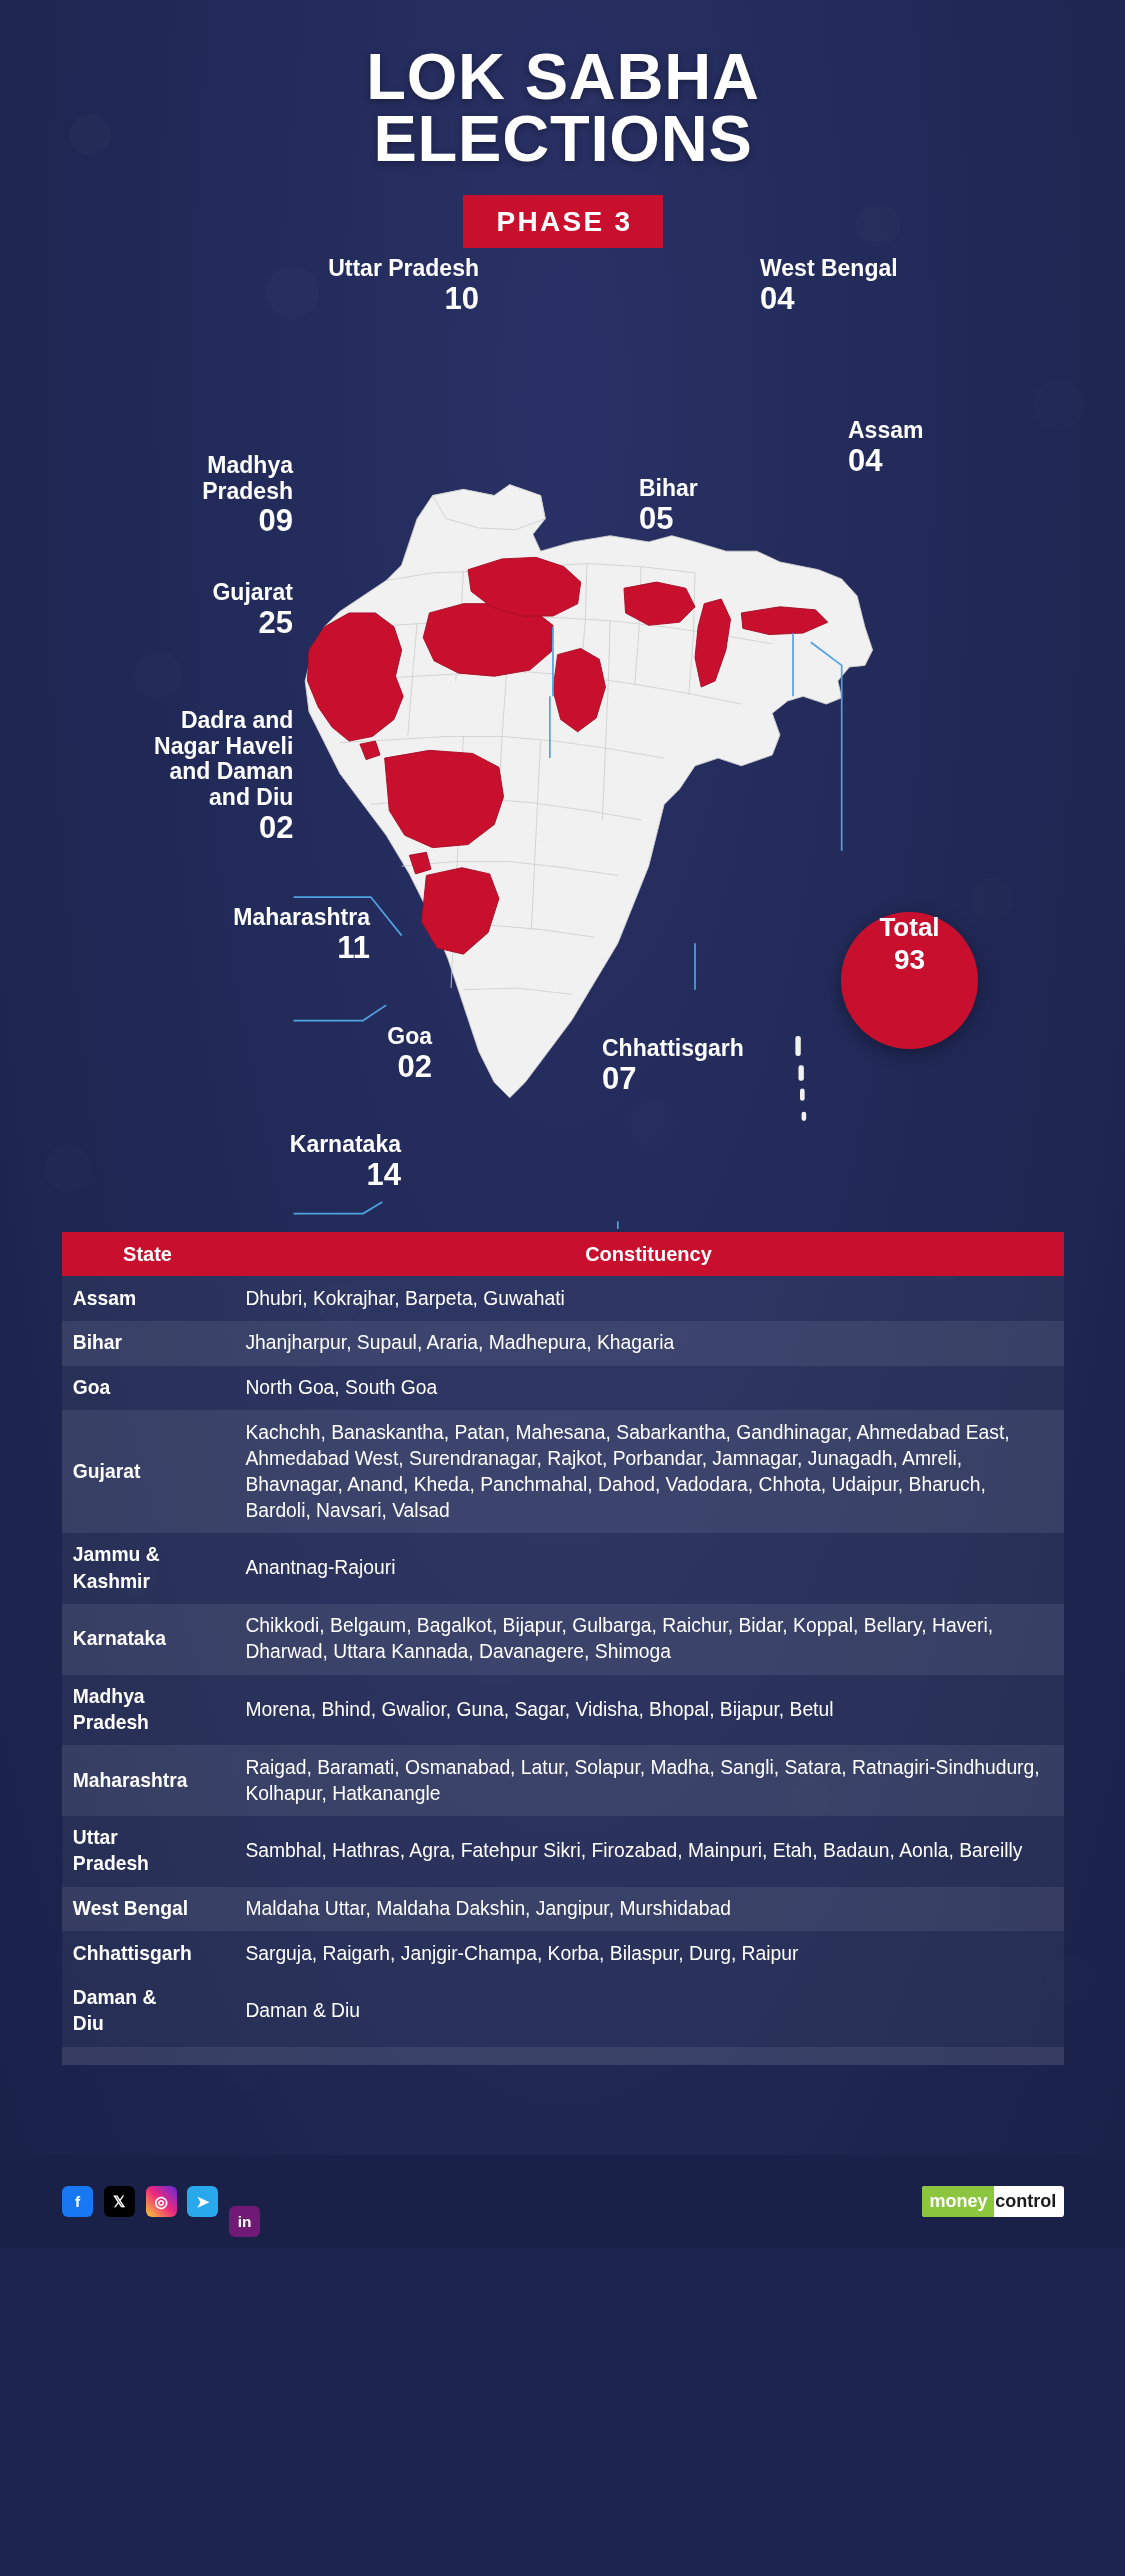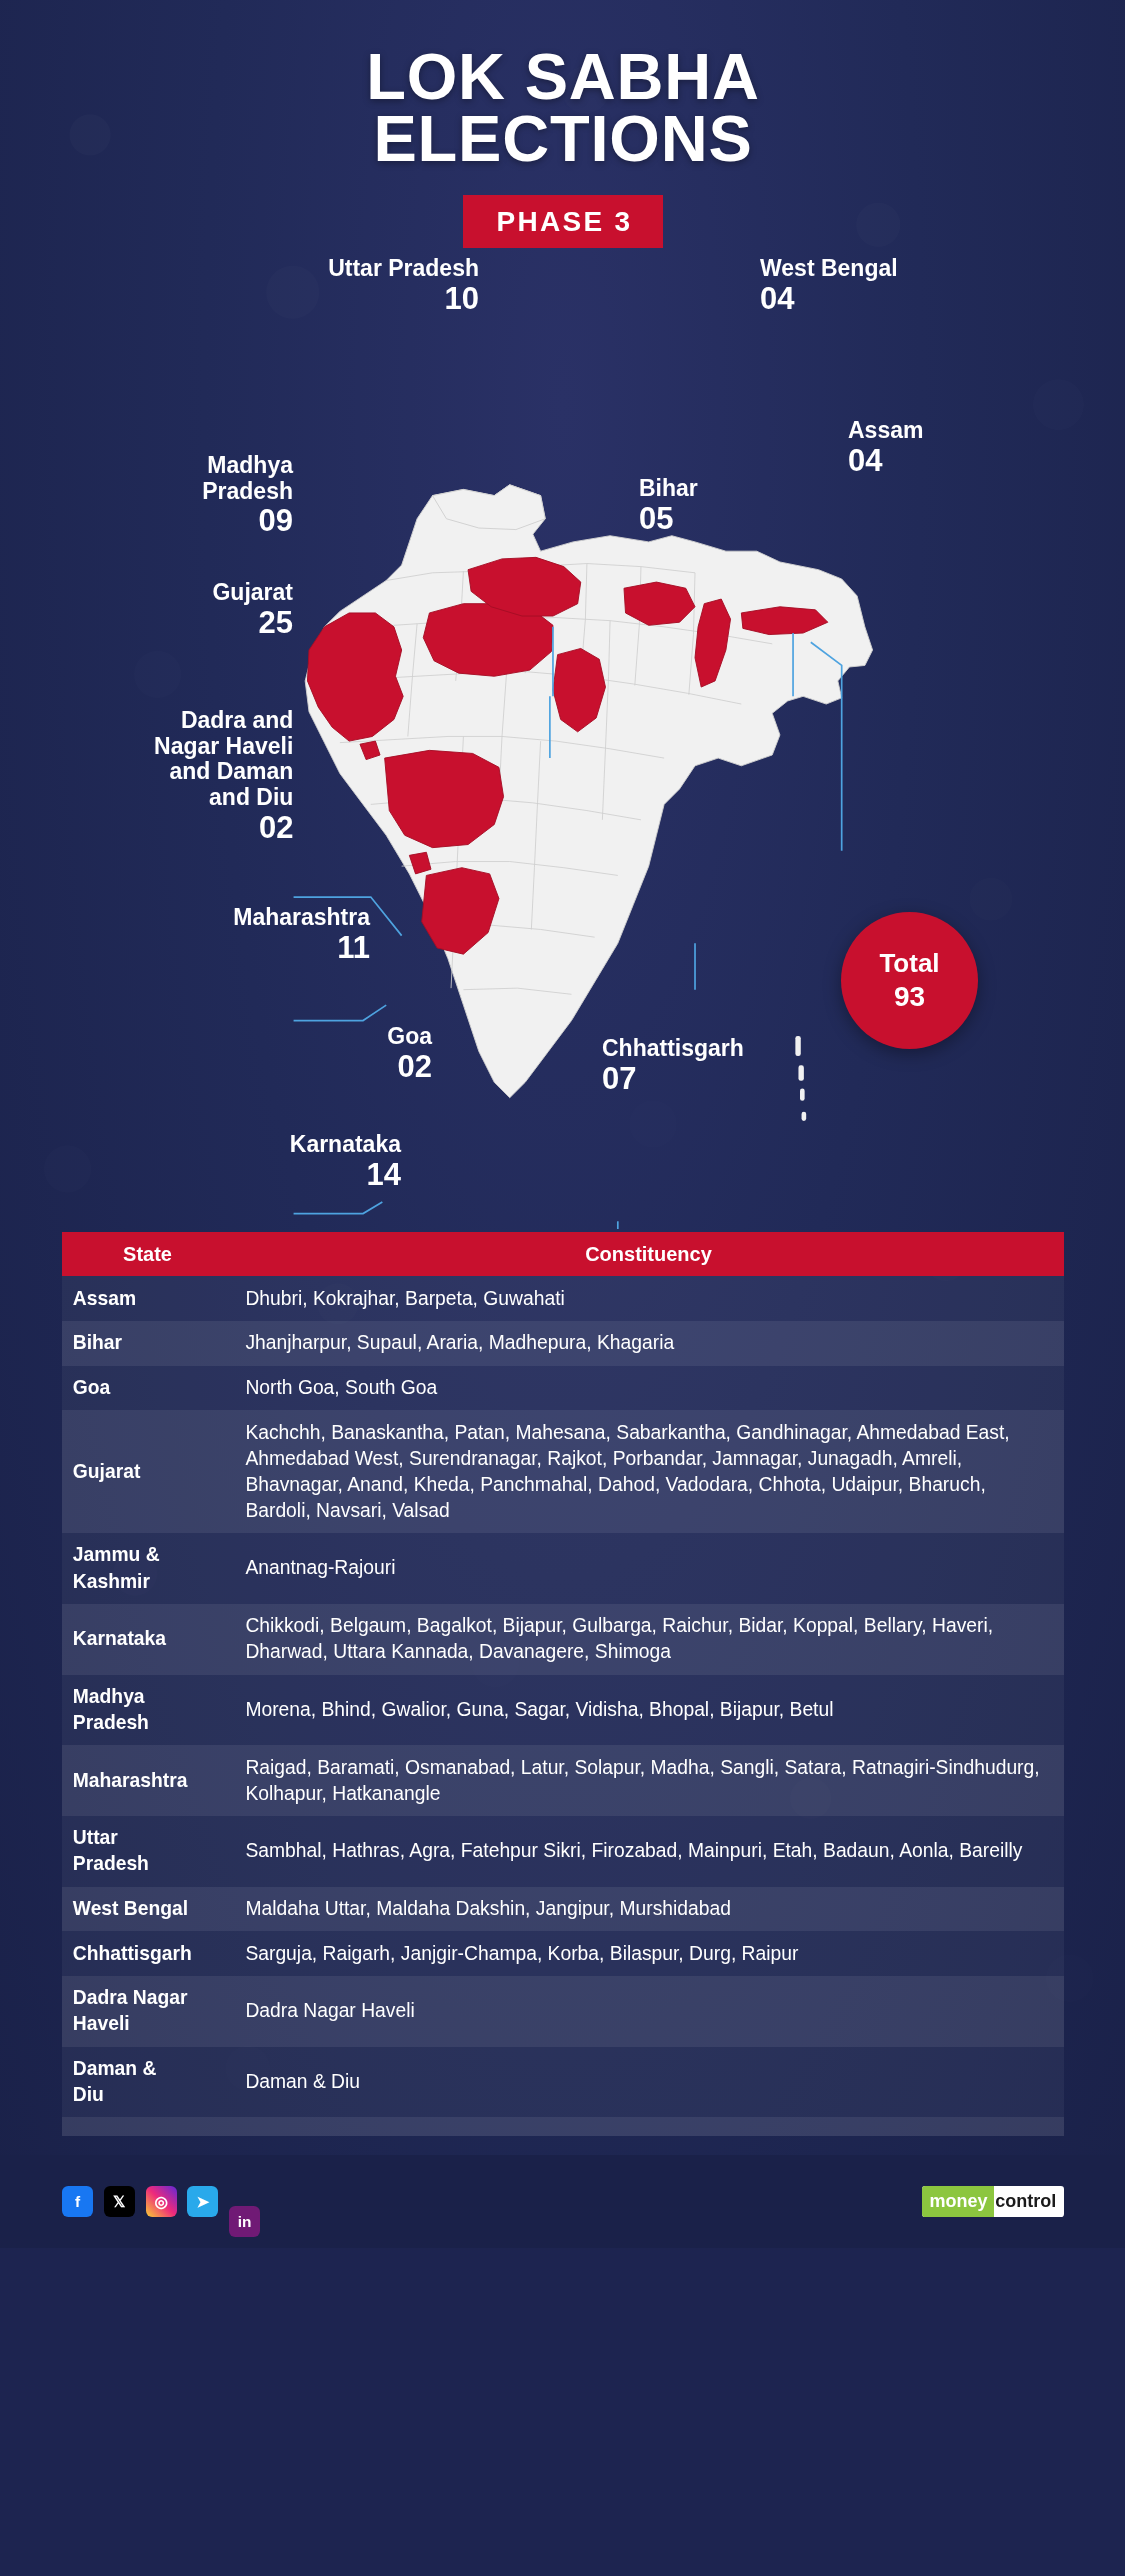"Total" .total-badge { justify-content: center -> none }
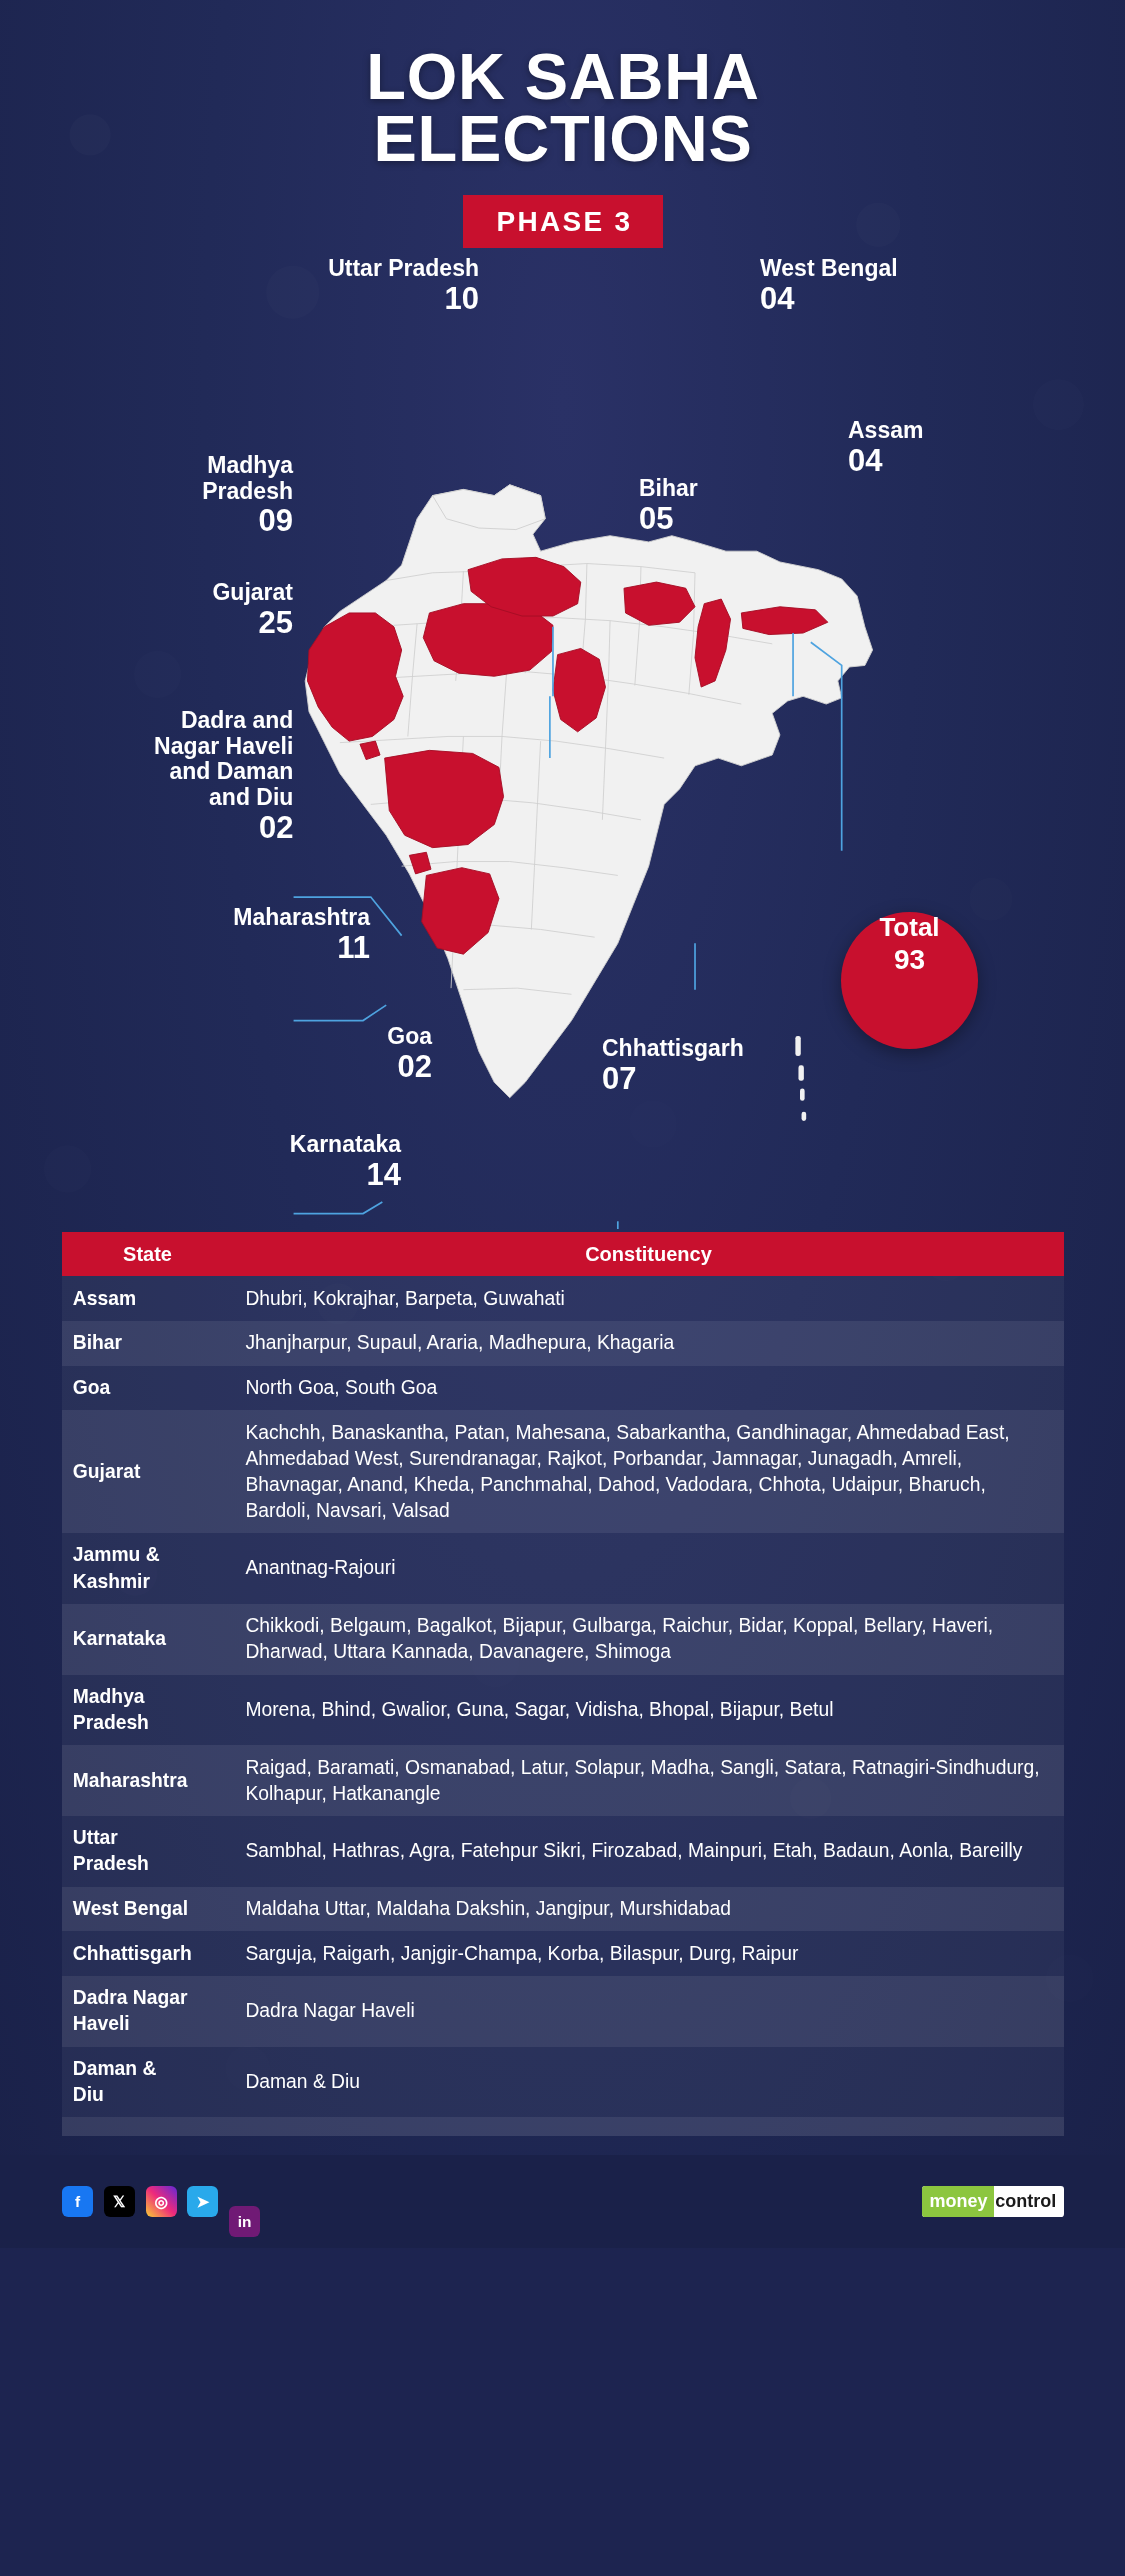"Dadra Nagar" tr.even { html: <tr> <td>Dadra Nagar Haveli</td> <td>Dadra Nagar Haveli</td> </tr> -> none }
